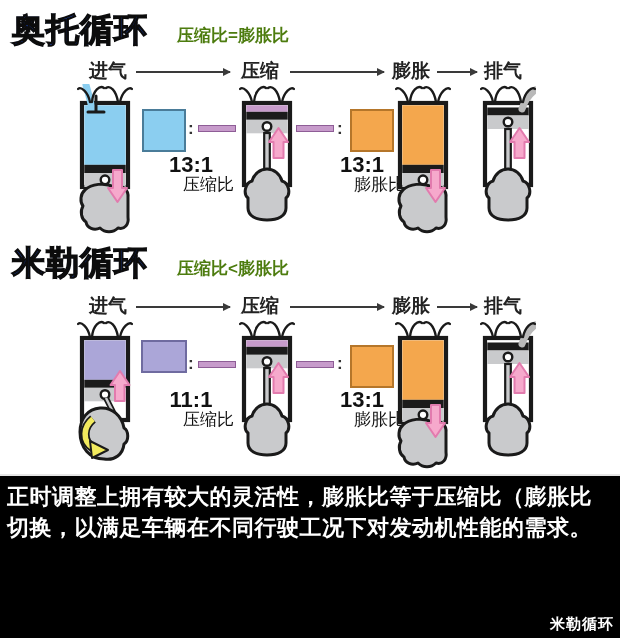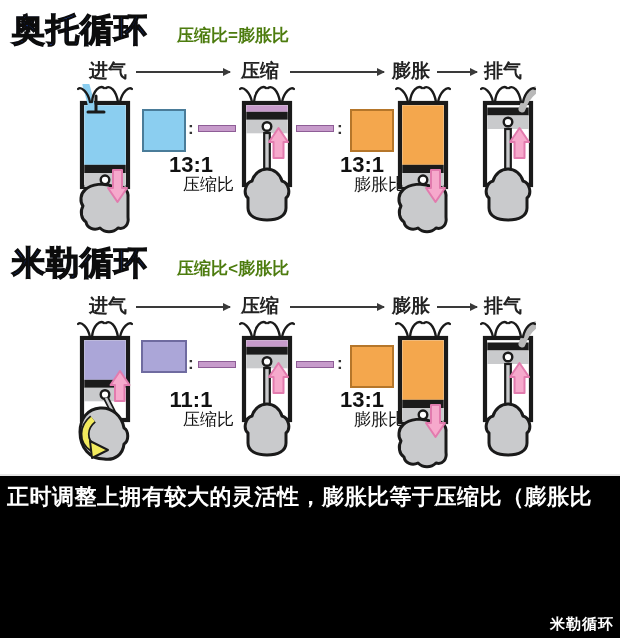"压缩比<膨胀比" div.abs { font-family: Liberation Mono, monospace -> none }
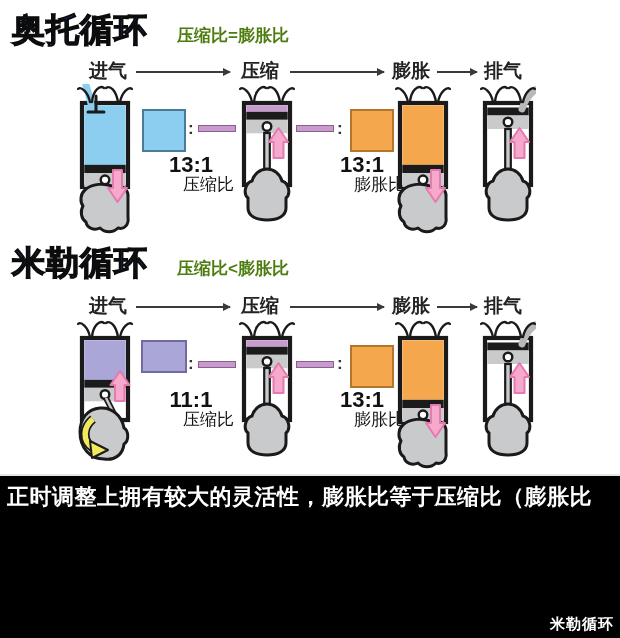"切换，以满足车辆在不同行驶工况下对发动机性能的需求。" div { html: none -> <div>切换，以满足车辆在不同行驶工况下对发动机性能的需求。</div> }
